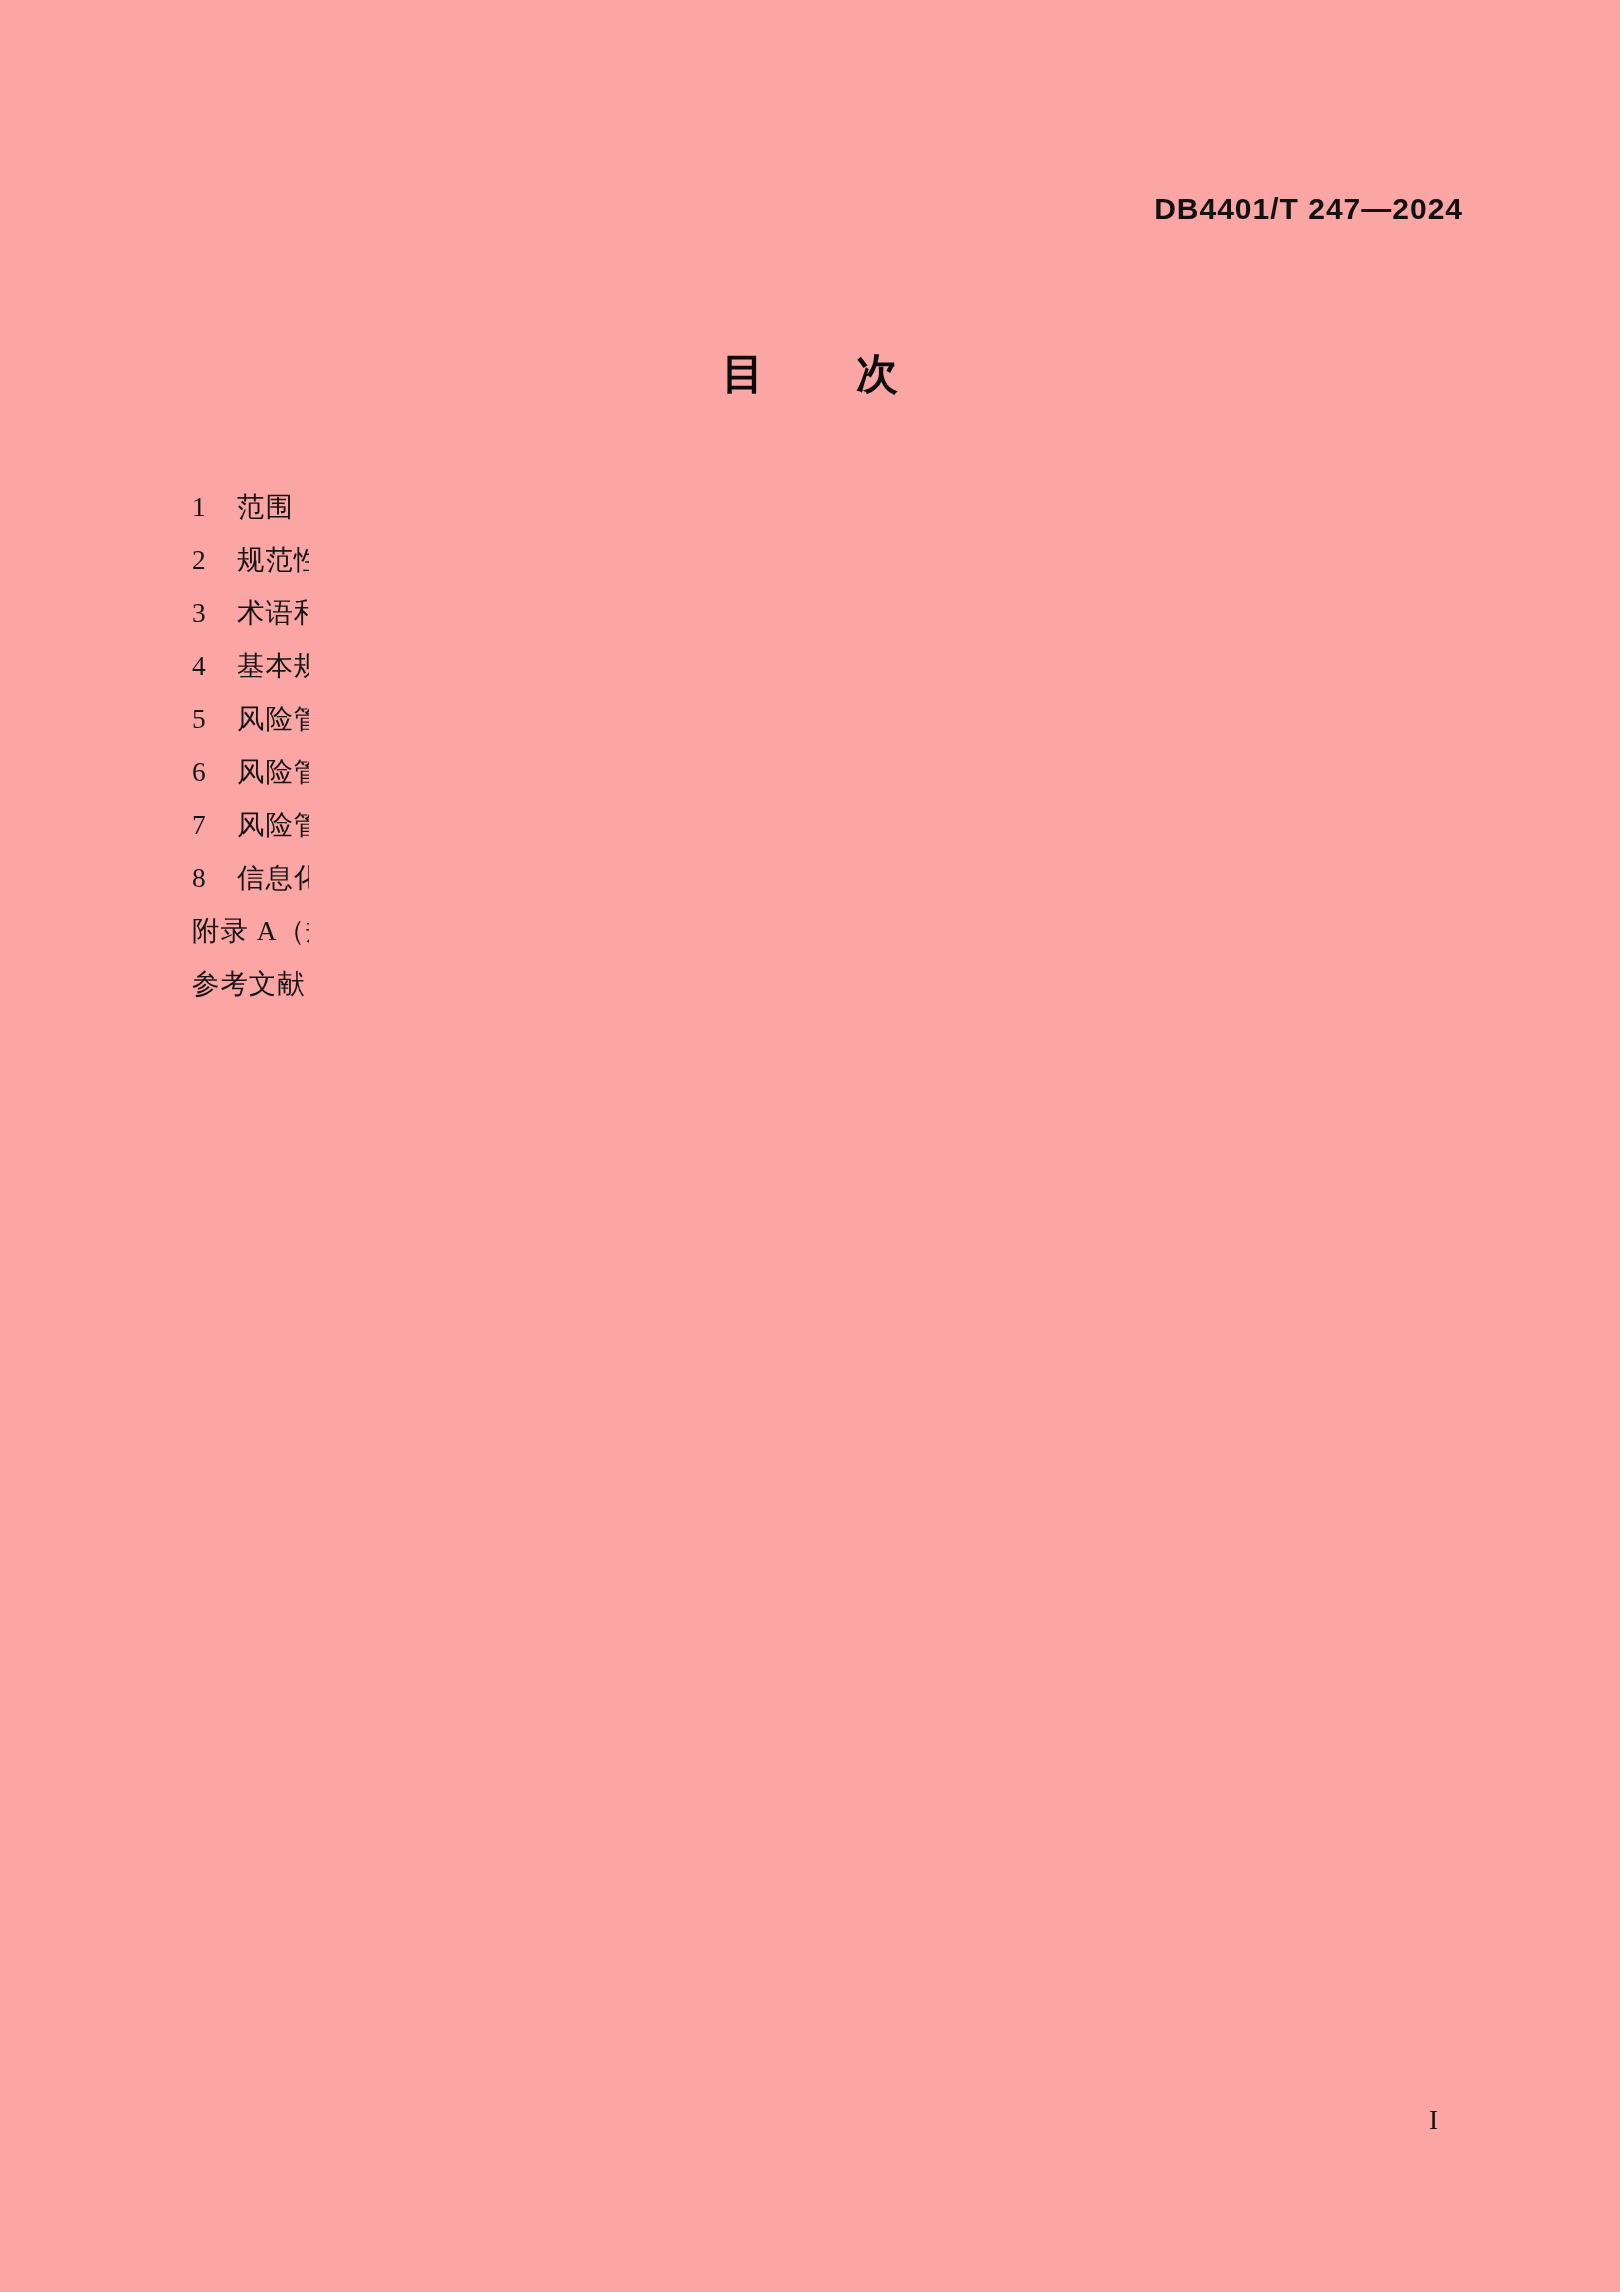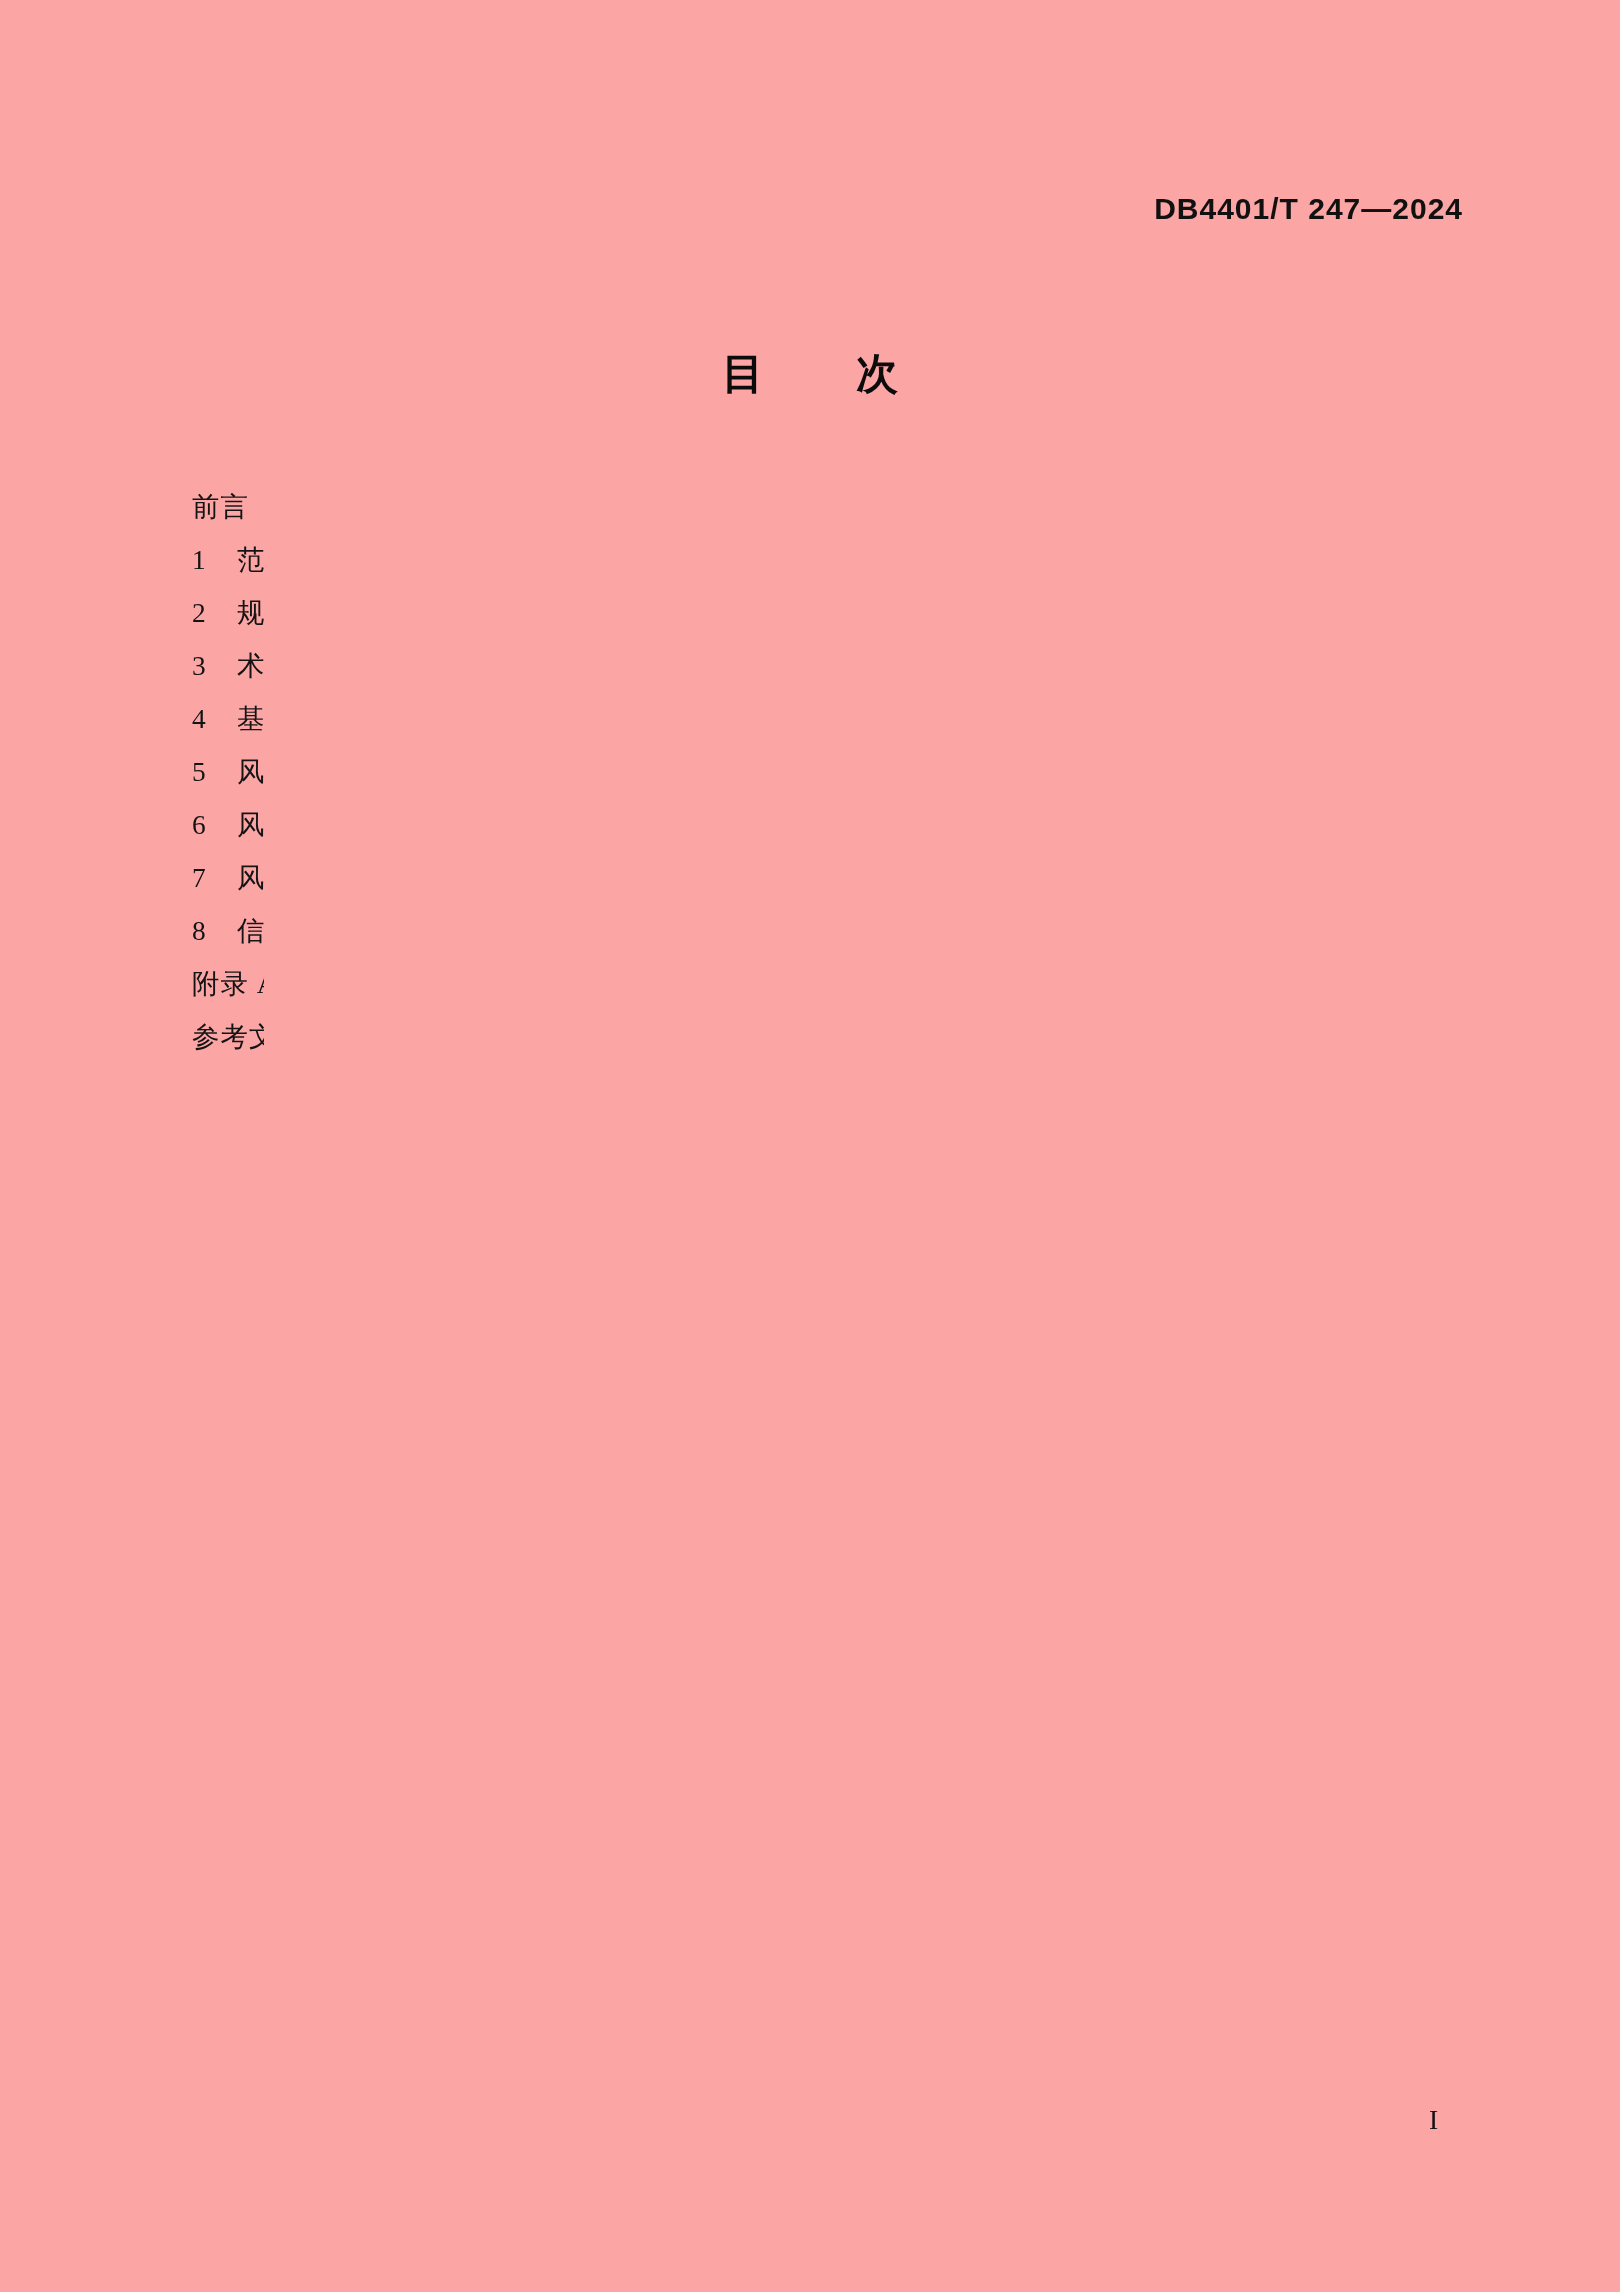"前言" div.toc-row { html: <div> <span>前言</span> <span></span> <span>II</span> </div> -> none }
